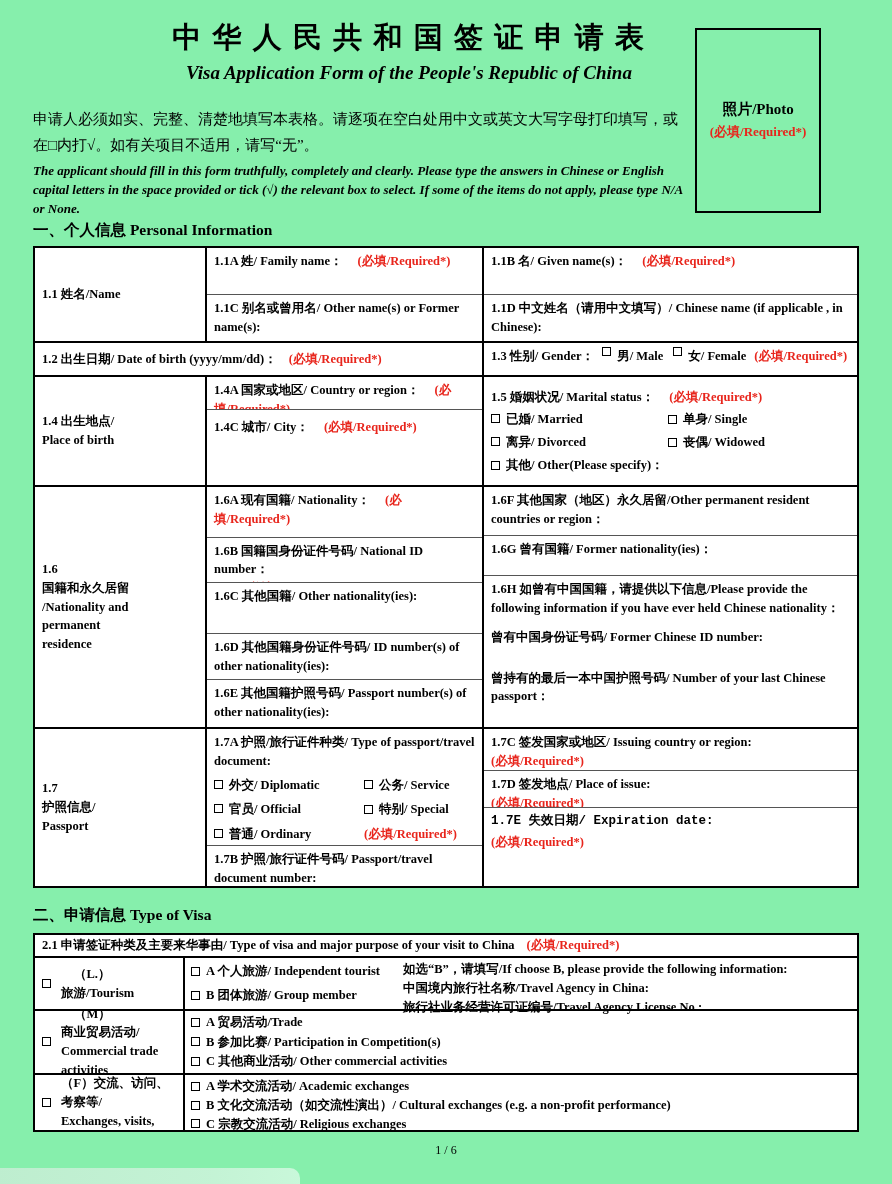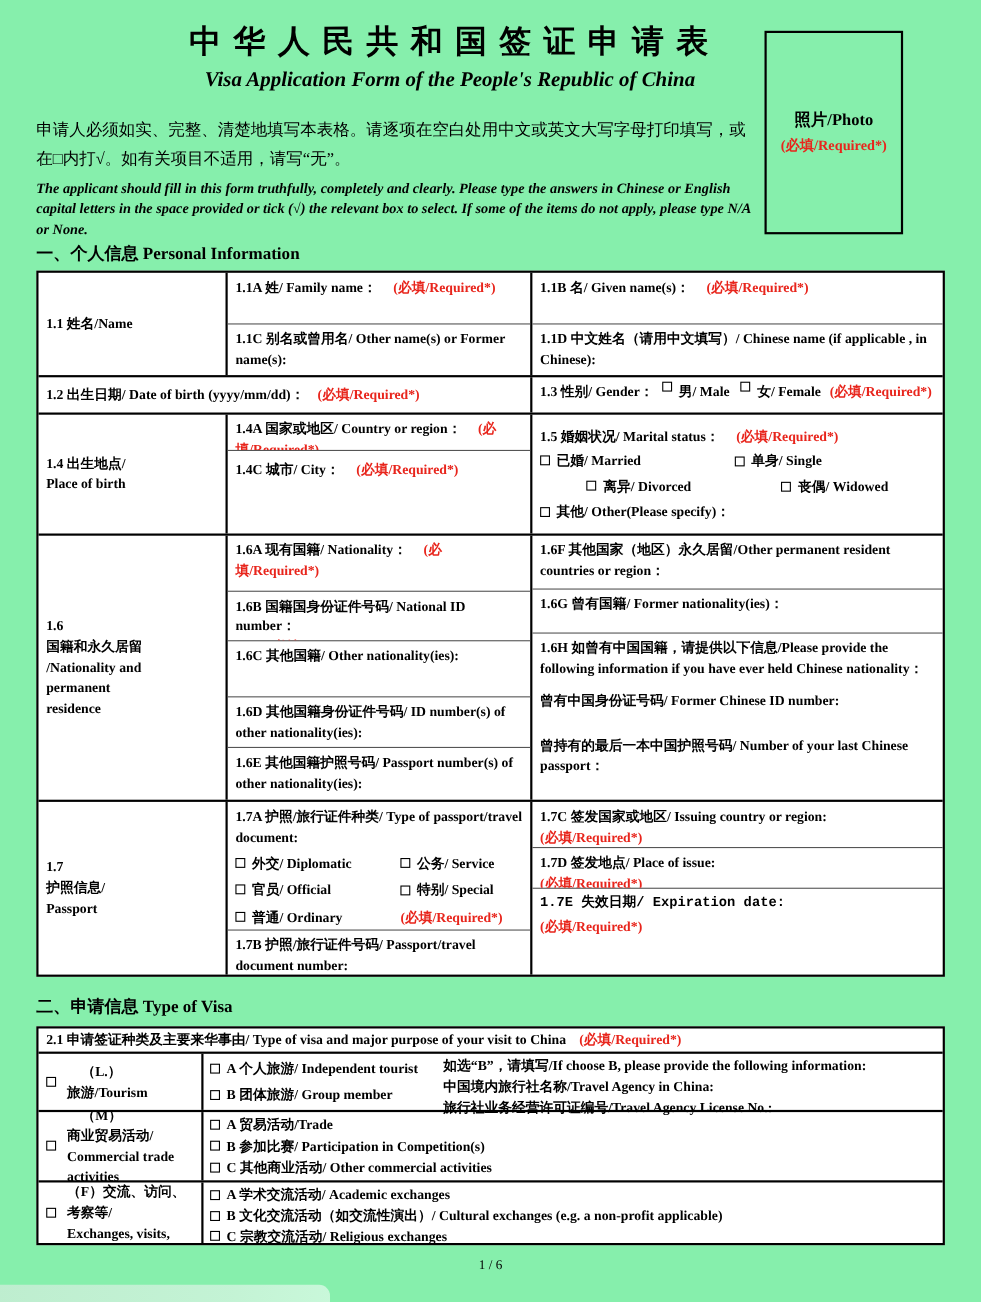"离异/ Divorced" div.cols2 { justify-content: center -> none }
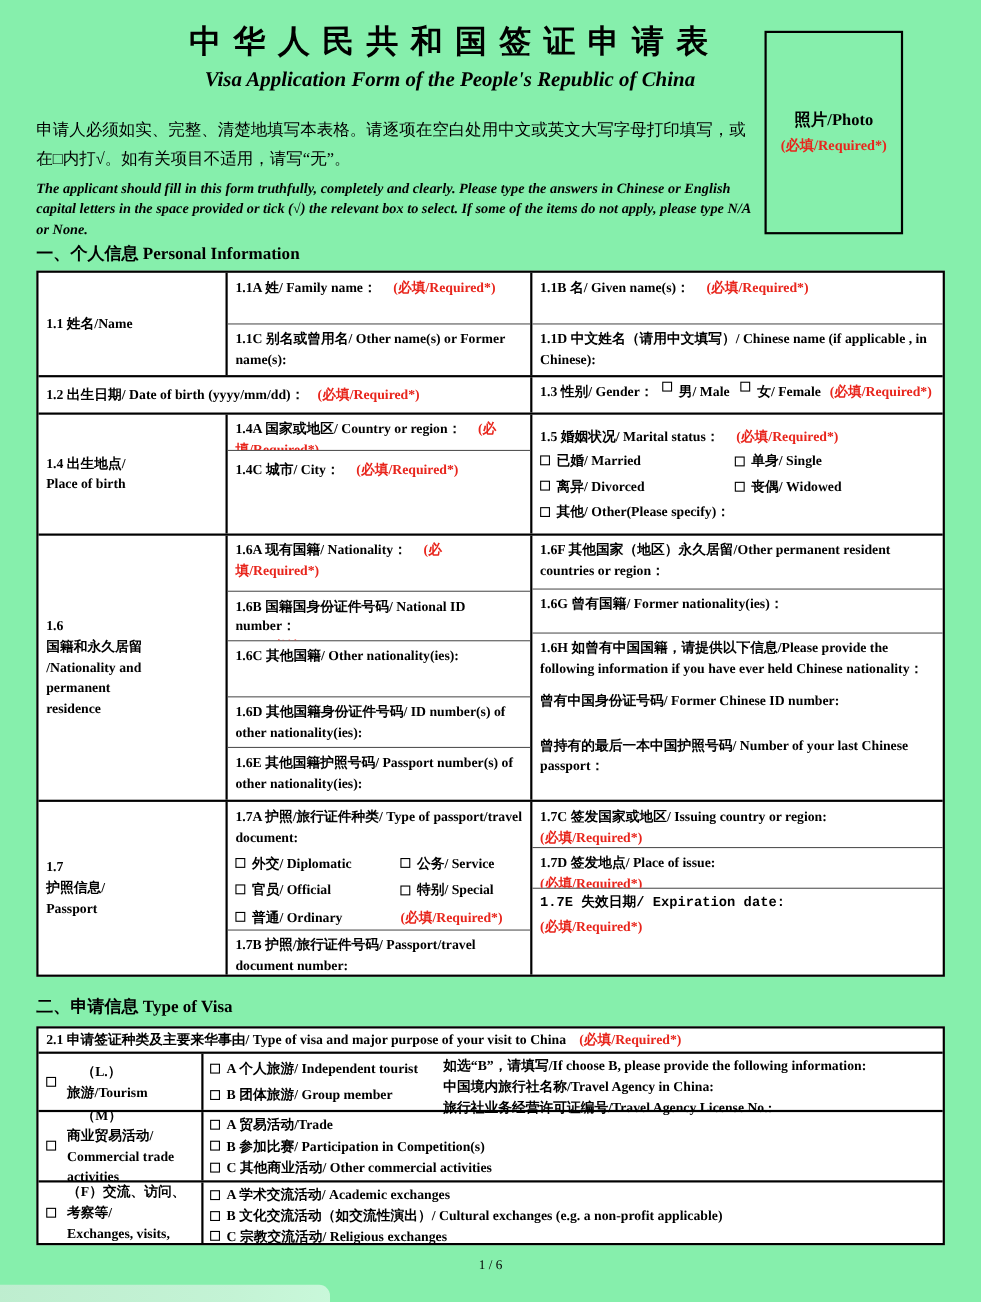"B 文化交流活动（如交流性演出）/ Cultural exchanges" span { text: applicable -> performance }
